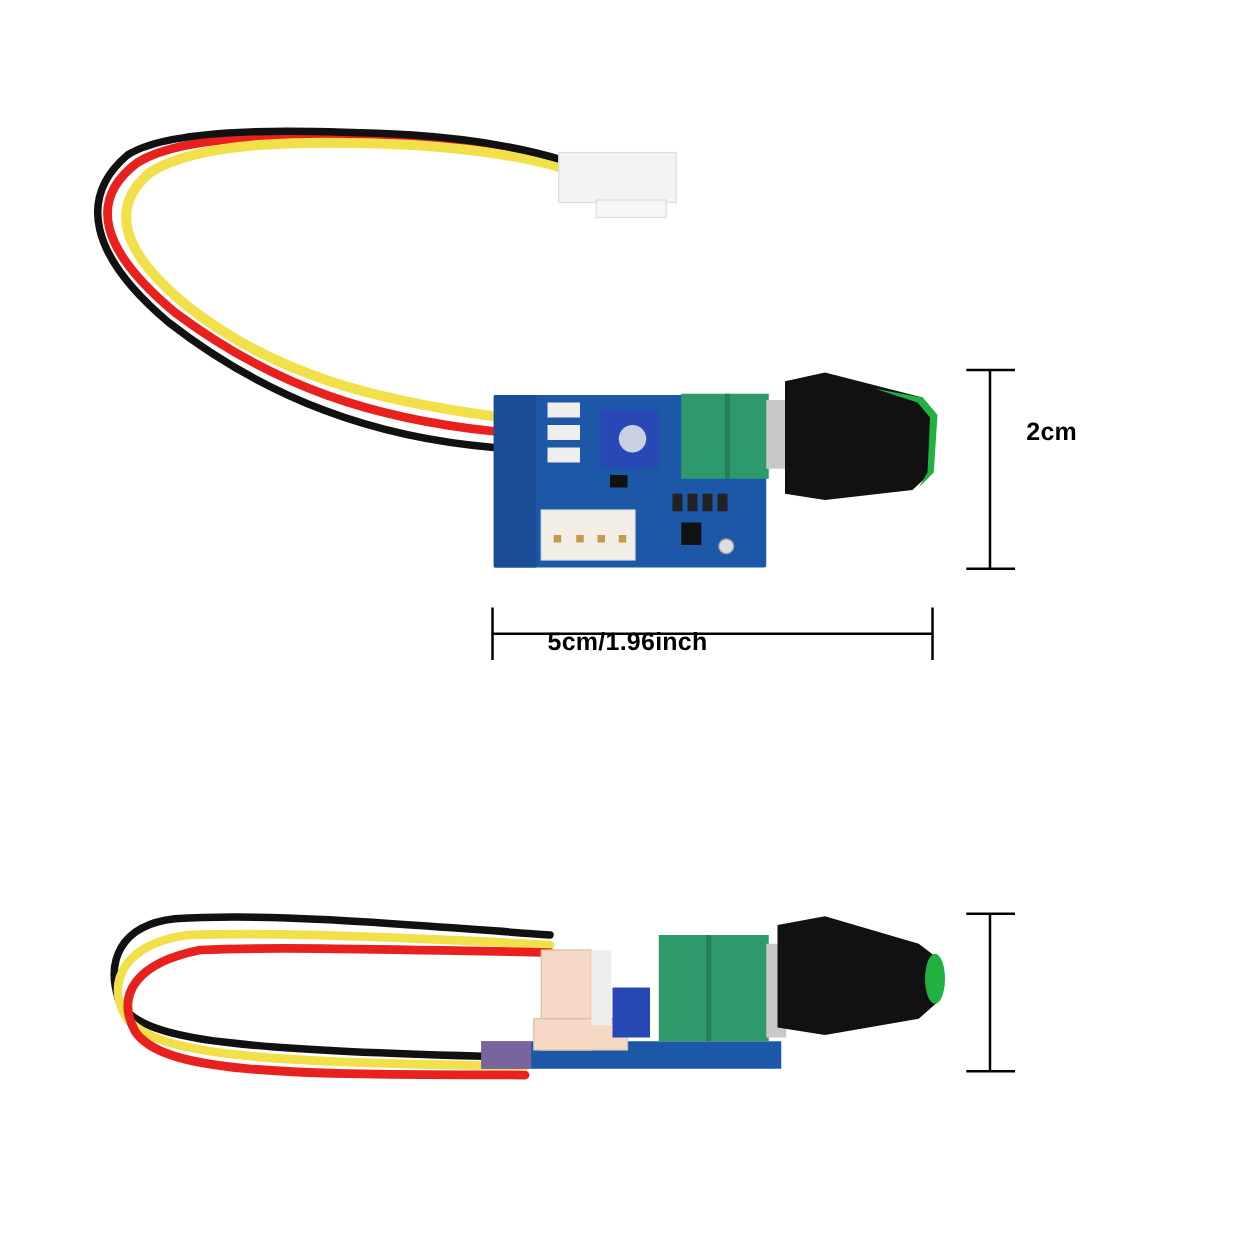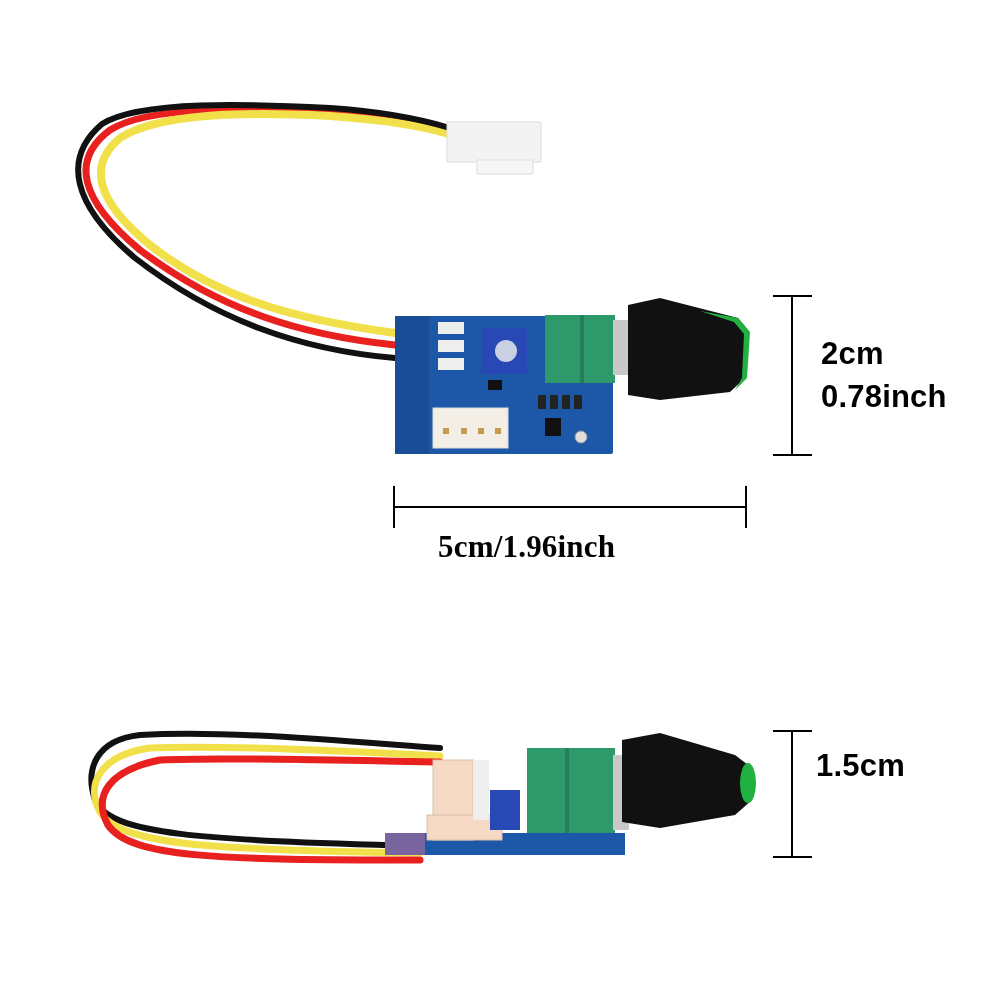"2cm" .dim-label { font-size: 31px -> 20px }
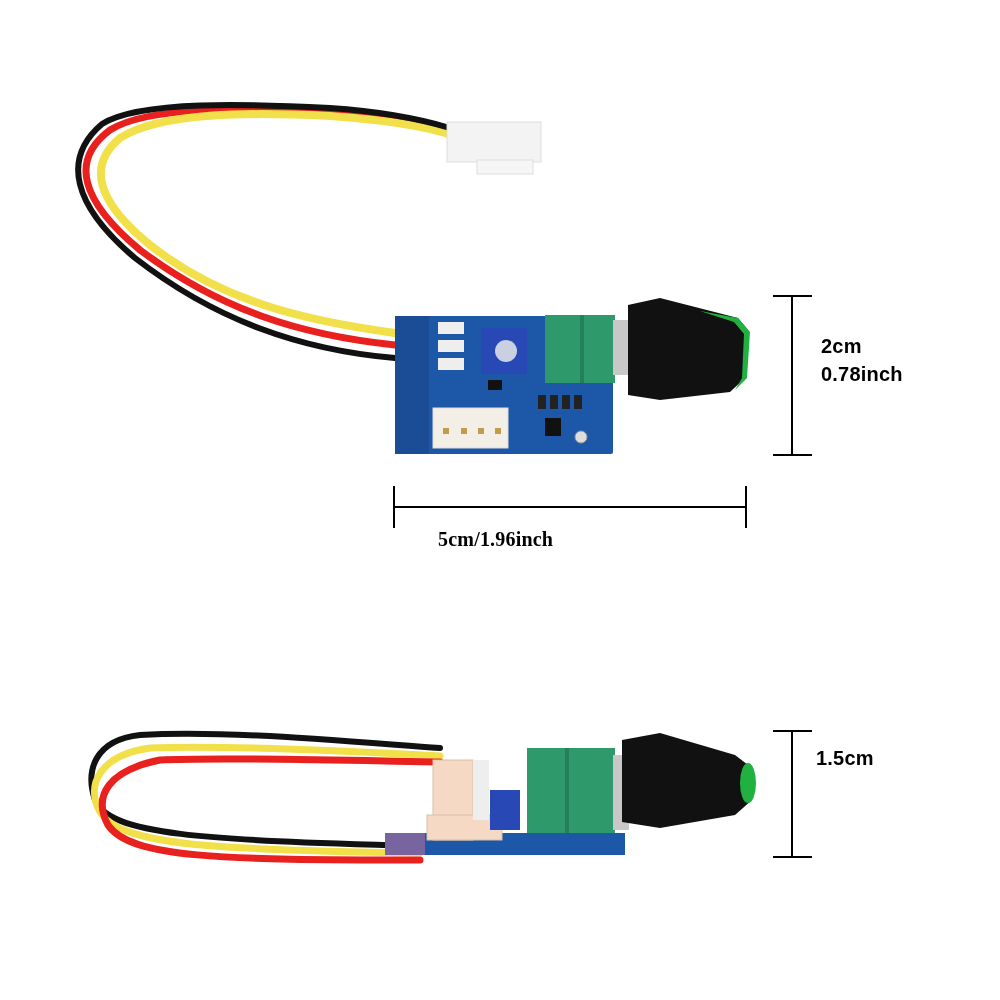"0.78inch" div { html: <div>0.78inch</div> -> none }
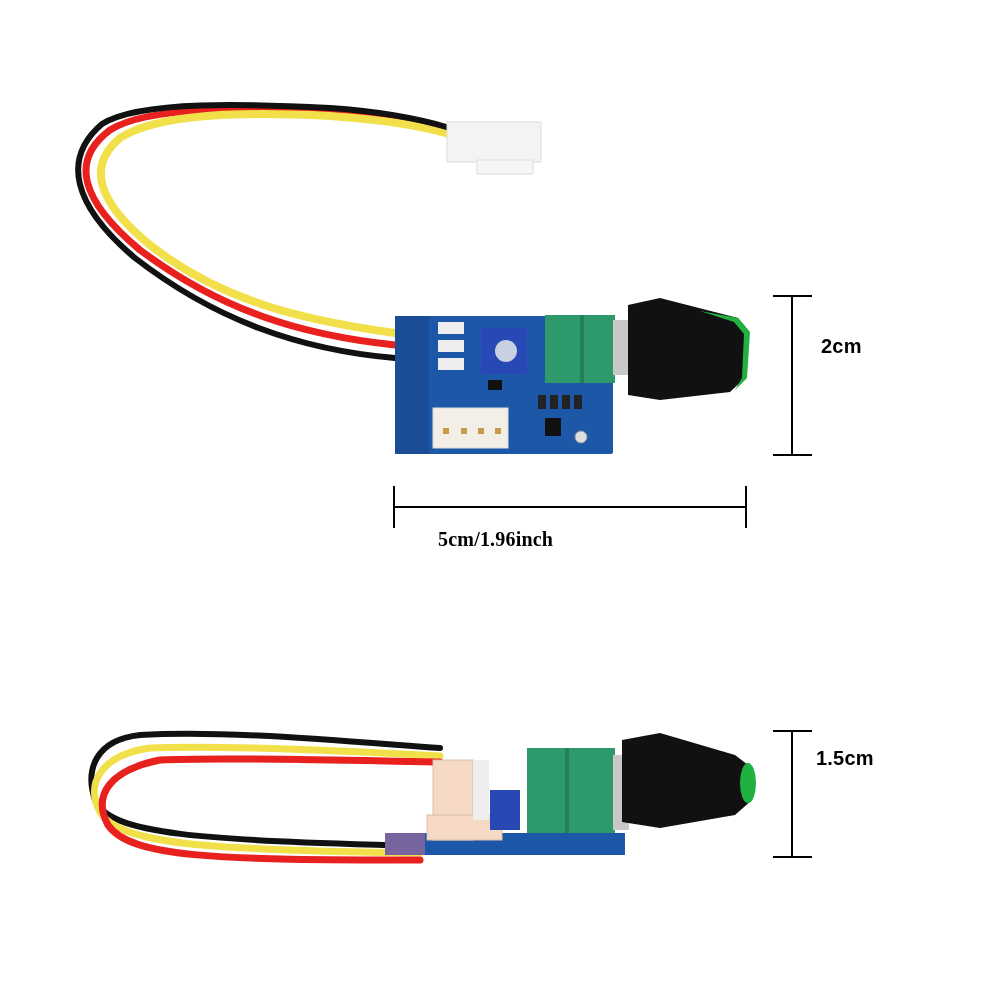"5cm/1.96inch" #width-label { font-family: Liberation Serif, serif -> none; top: 526px -> 501px }
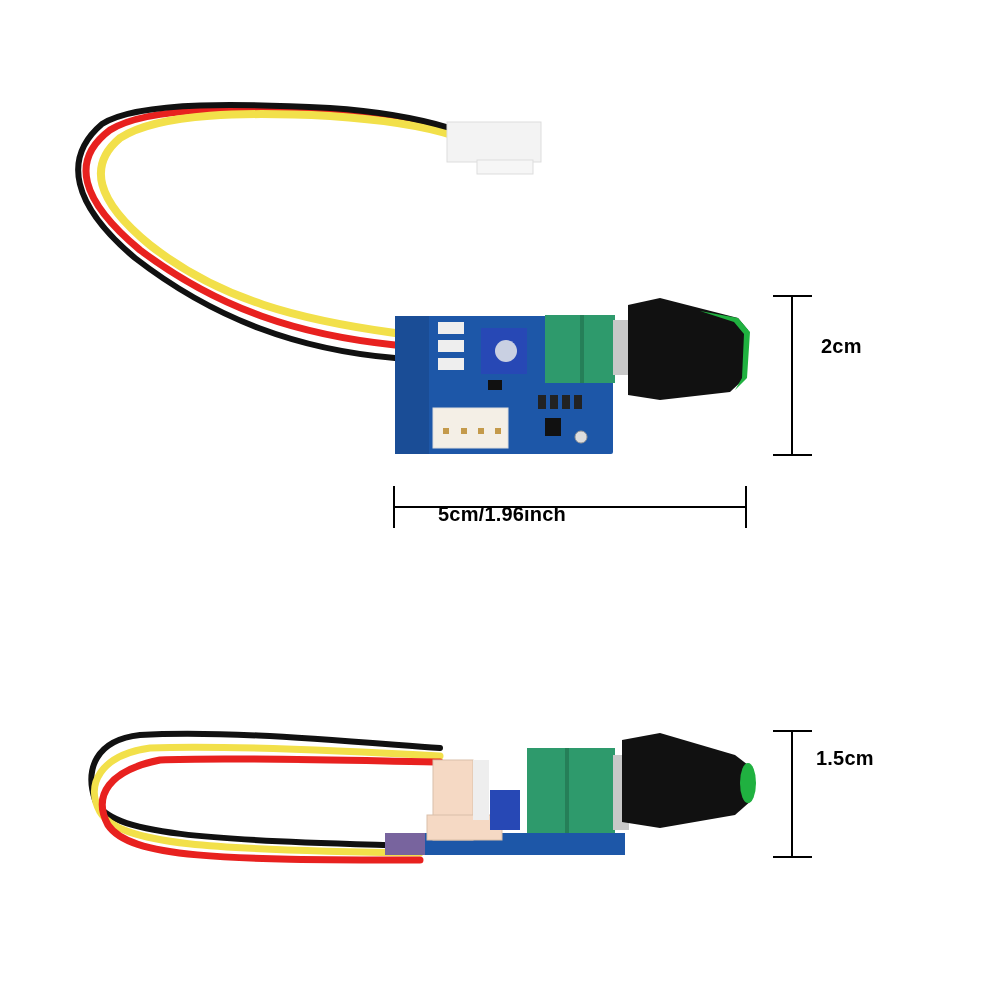"1.5cm" div { html: <div>1.5cm</div> -> none }
